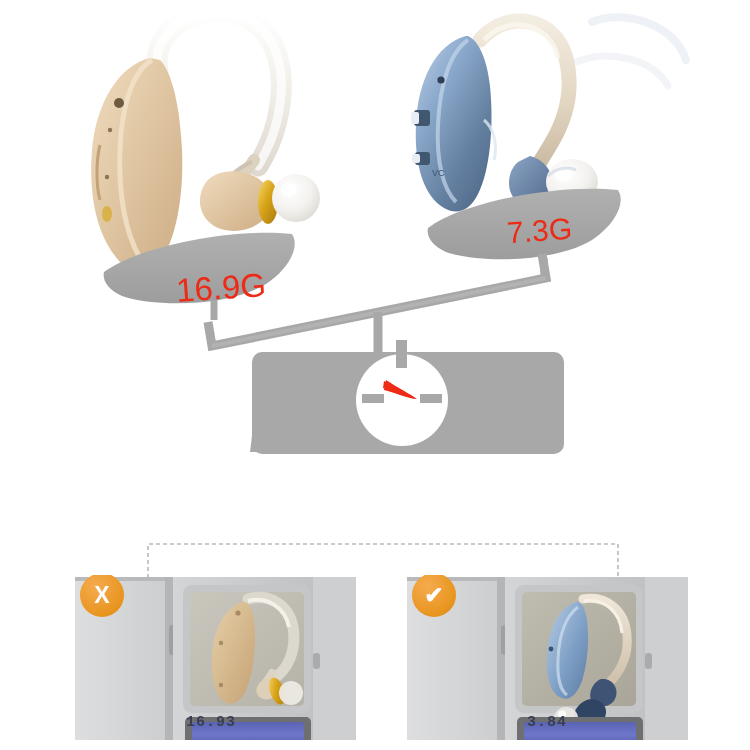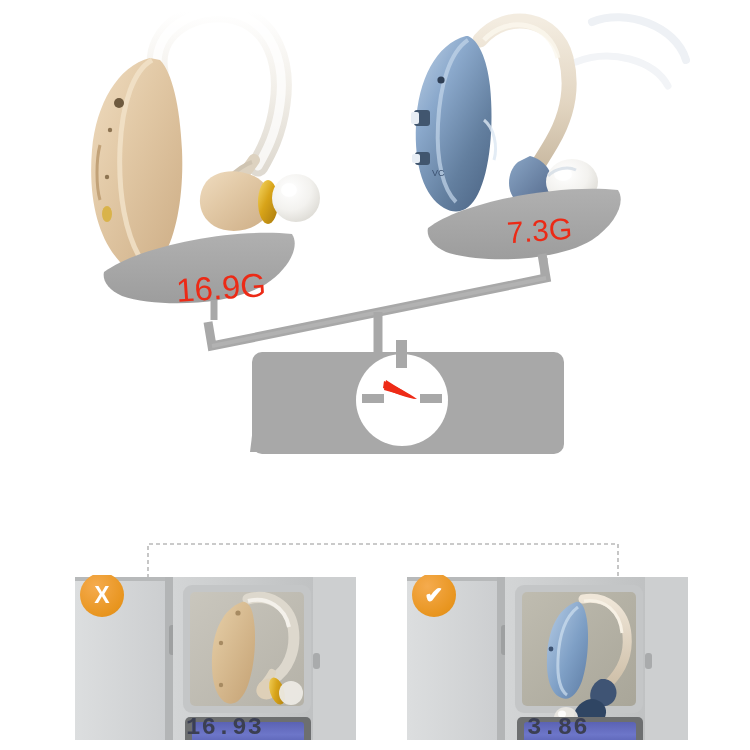"16.93" .lcd-text { font-size: 24px -> 15px }
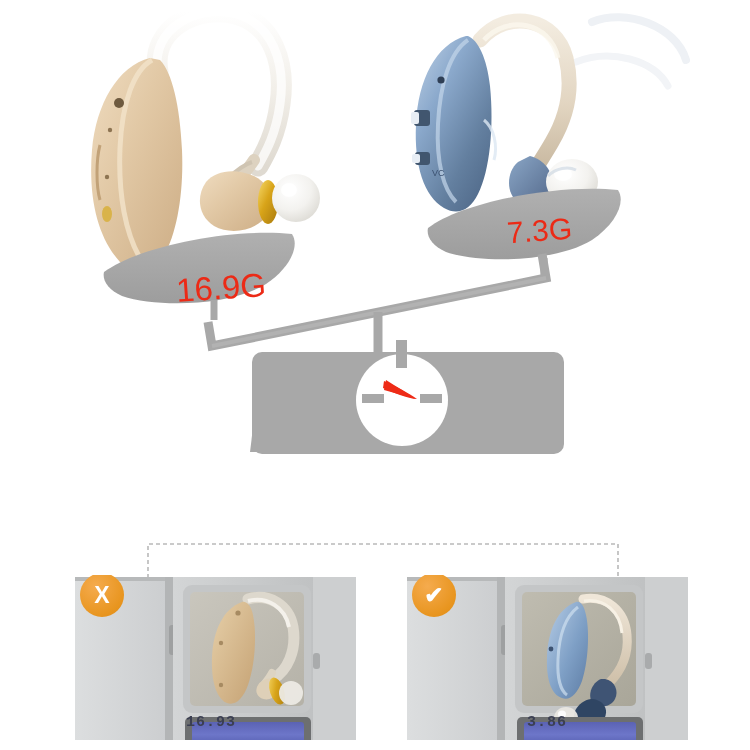"3.86" div.lcd-text { text: 3.86 -> 3.84 }
